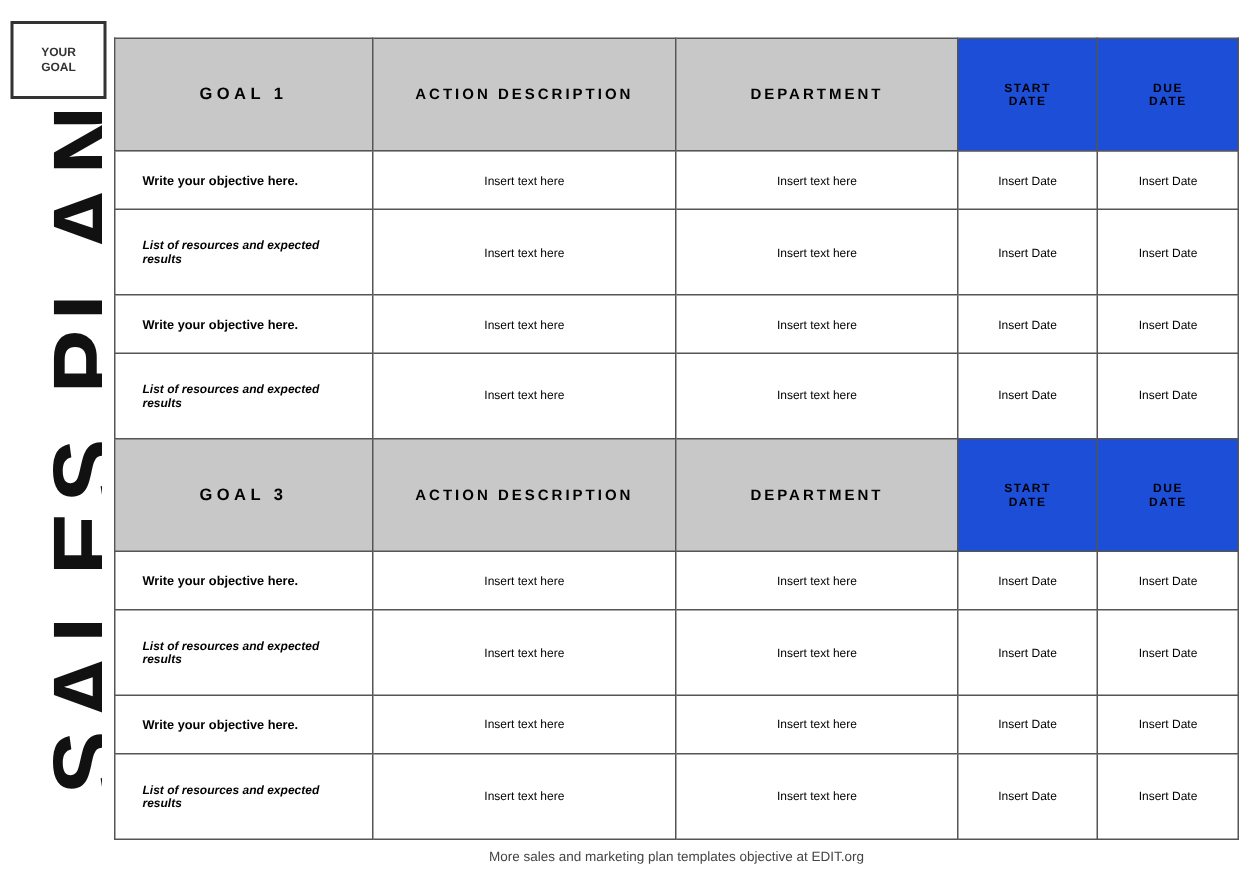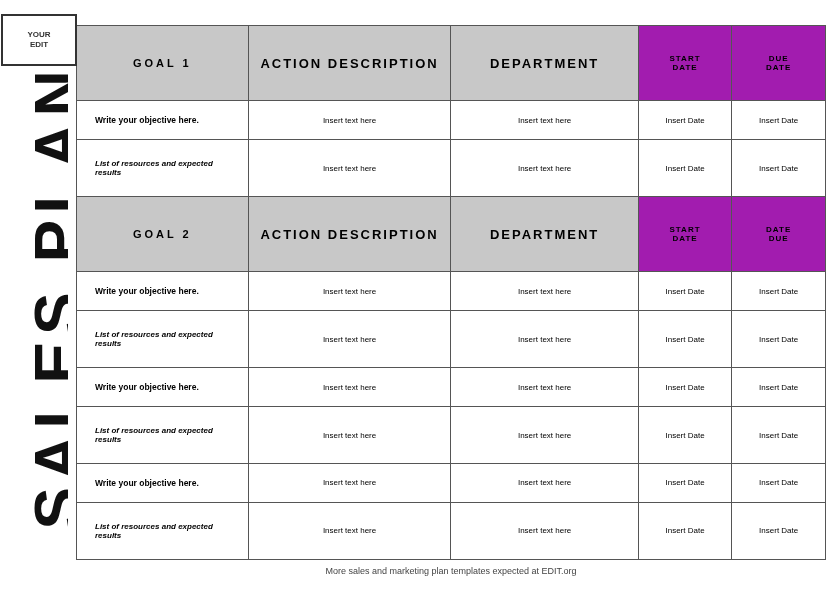"YOUR" .logo-box { width: 76px -> 64px }
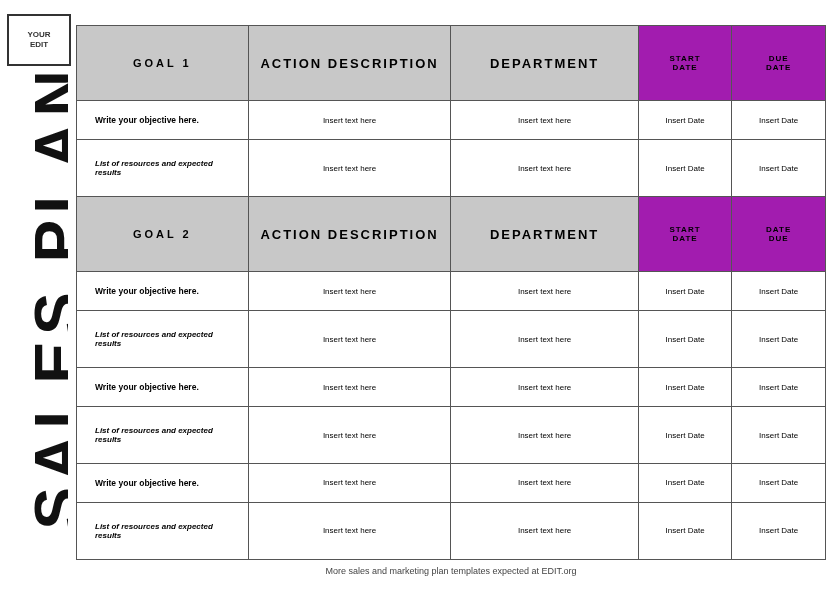"EDIT" span { text: EDIT -> GOAL }
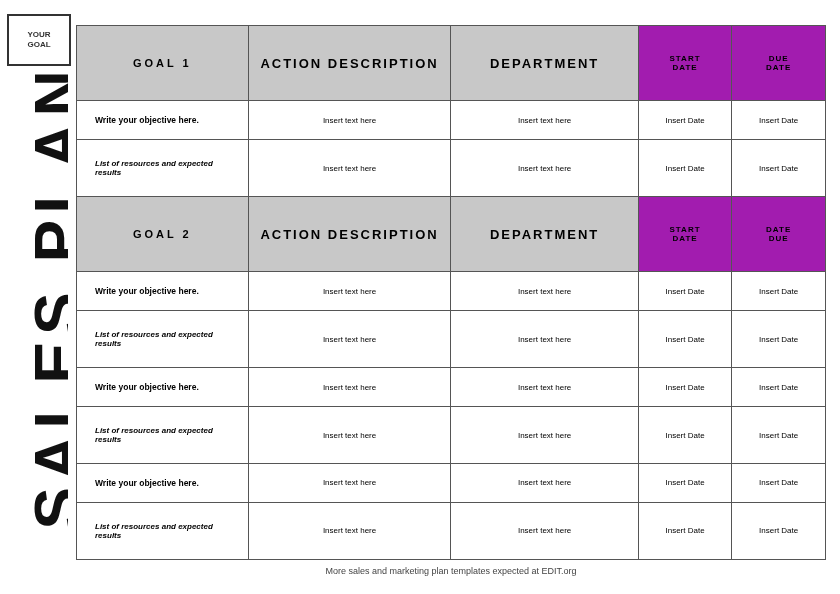"ACTION DESCRIPTION" .goal-header .col-action, .goal-header .col-dept { font-size: 13px -> 10px }
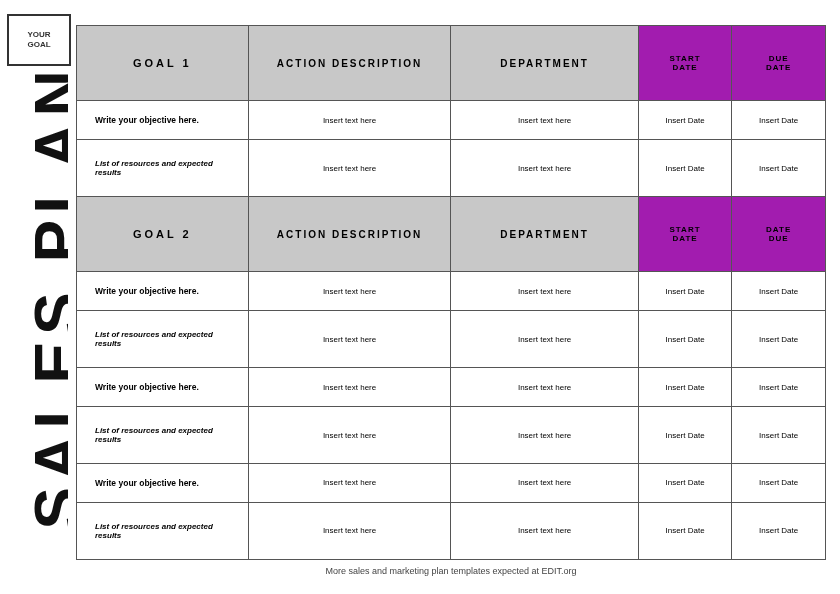"START" .goal-header .col-dates { background: #a21caf -> #1d4ed8 }
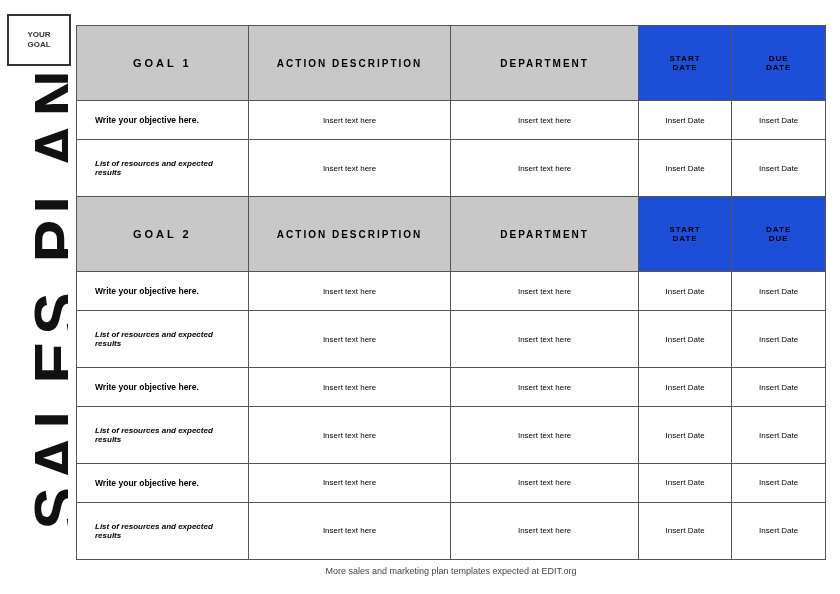"GOAL 2" tr.goal-header { html: <tr> <td>GOAL 2</td> <td>ACTION DESCRIPTION</td> <td>DEPARTMENT</td> <td>START<br>DATE</td> <td>DATE<br>DUE</td> </tr> -> none }
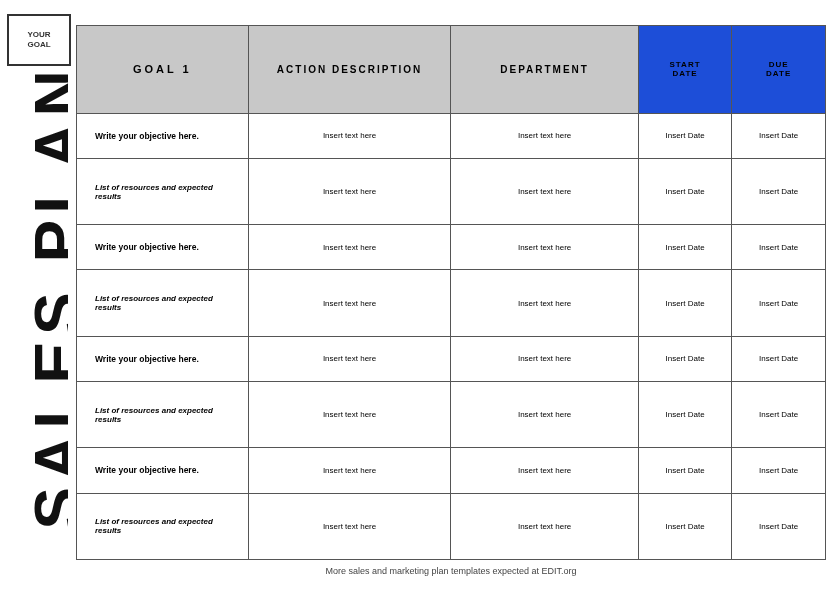"GOAL 3" tr.goal-header { html: none -> <tr> <td>GOAL 3</td> <td>ACTION DESCRIPTION</td> <td>DEPARTMENT</td> <td>START<br>DATE</td> <td>DUE<br>DATE</td> </tr> }
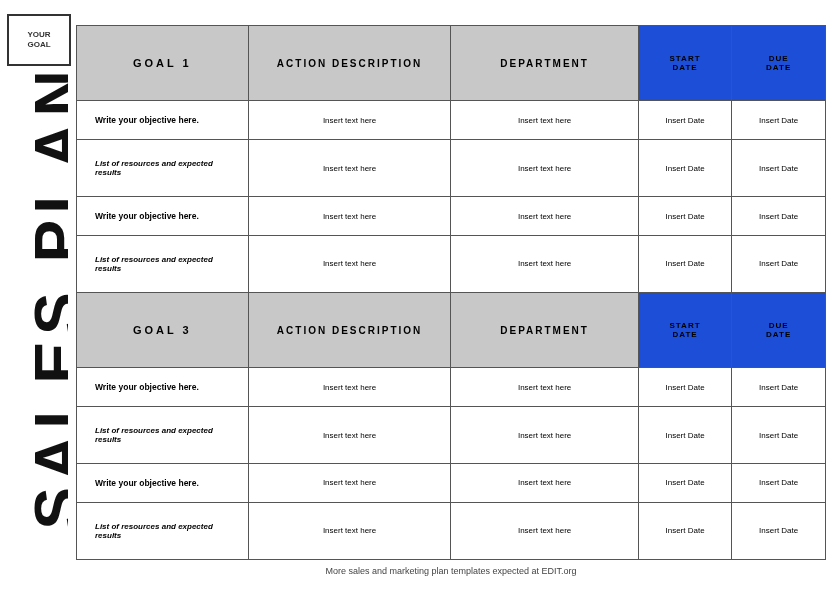"More sales and marketing plan" div.footer-text { text: expected -> objective }
